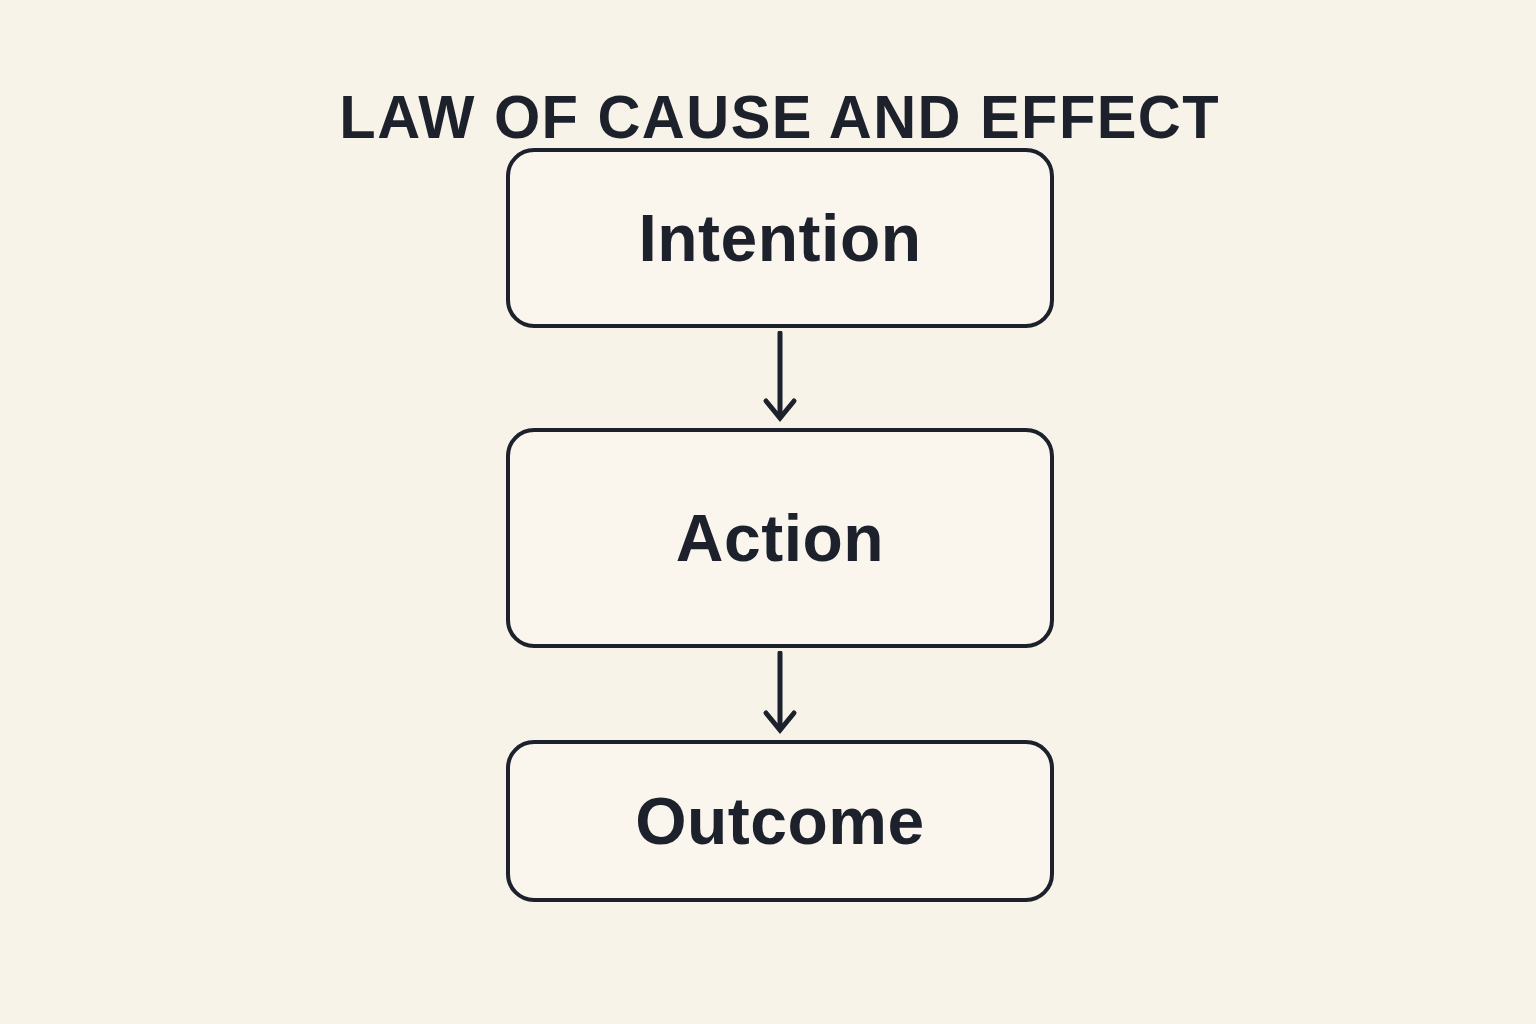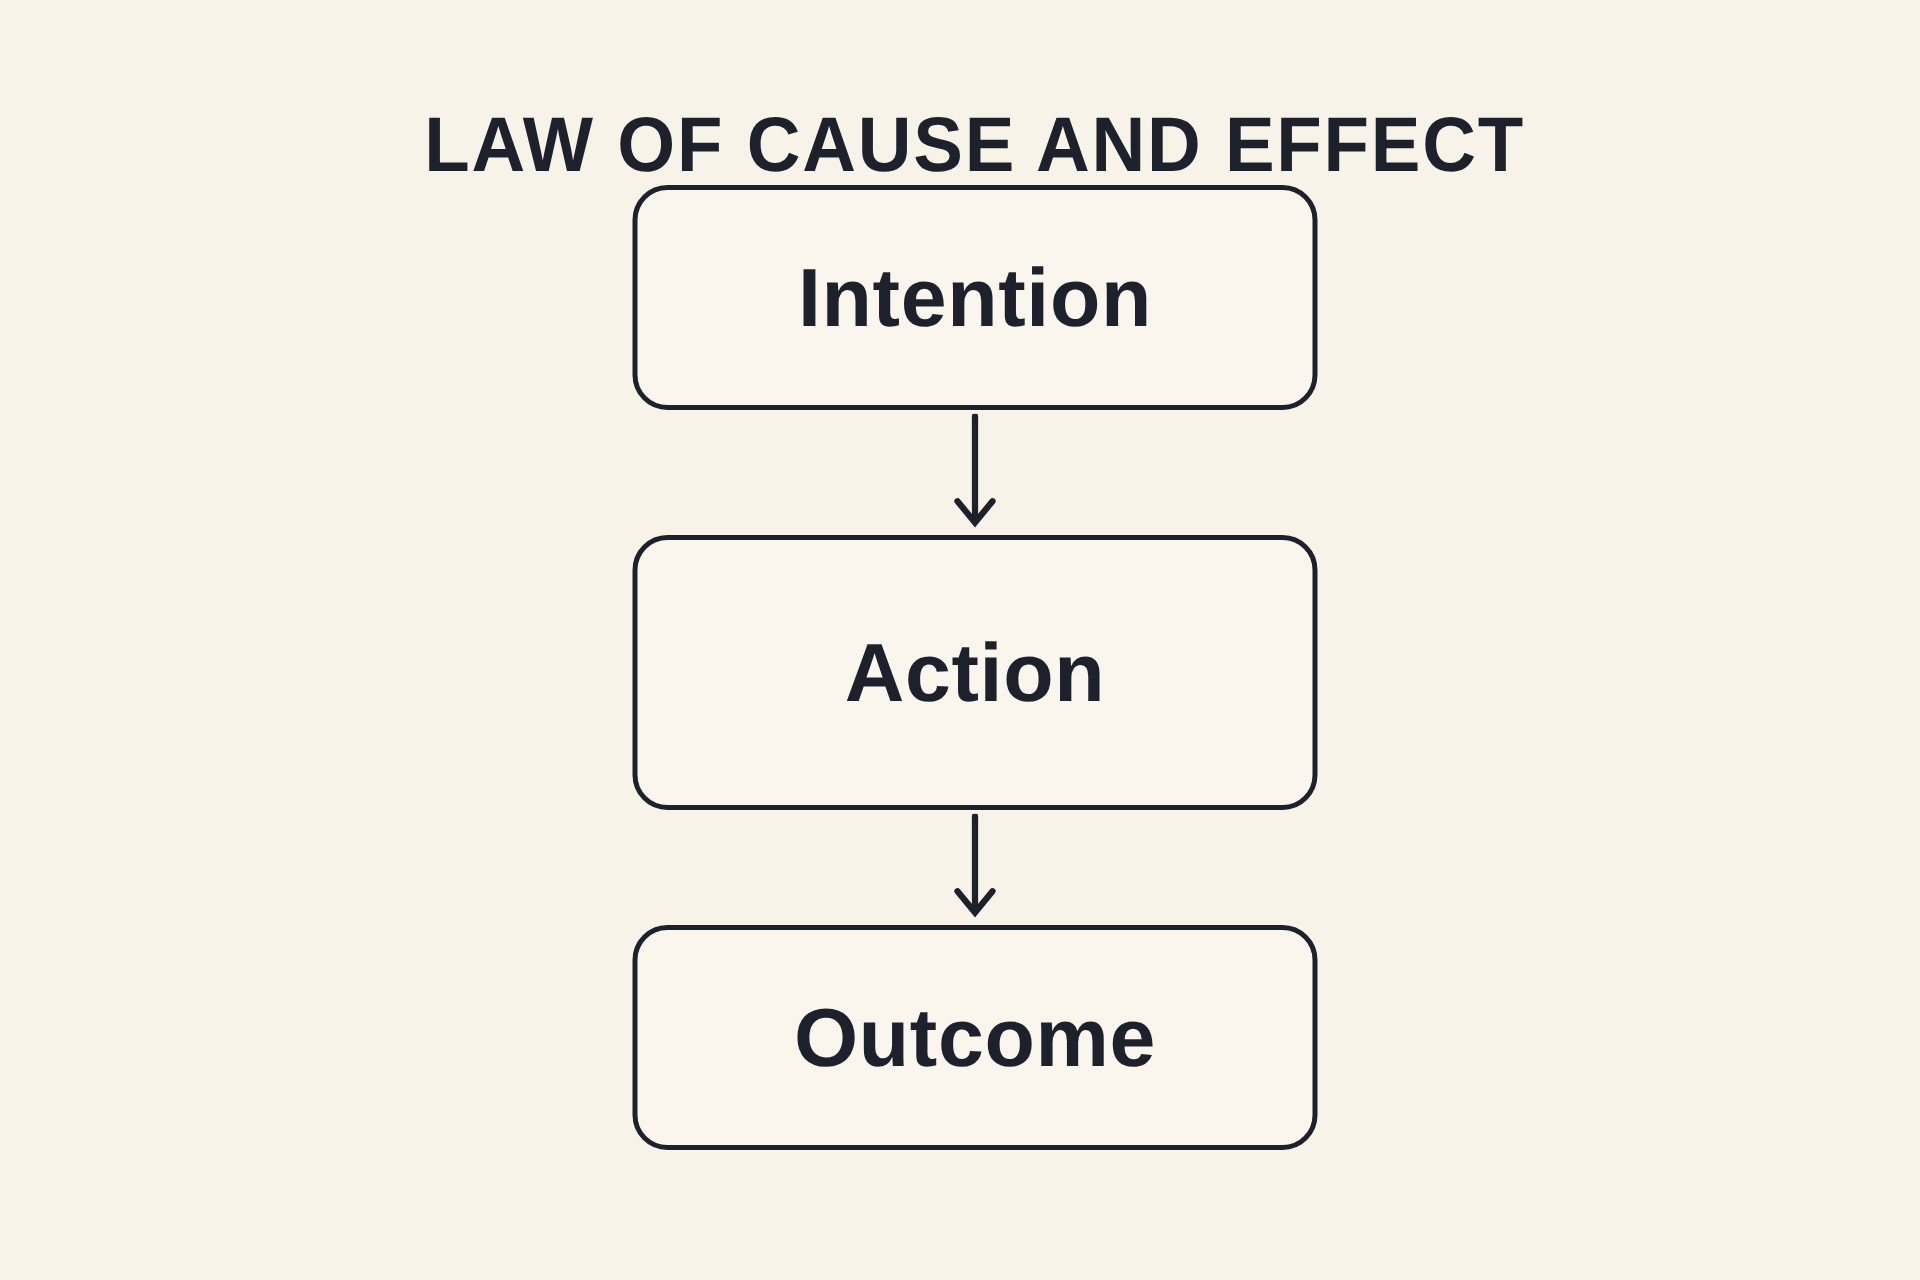"Outcome" div.node { height: 180px -> 162px }
